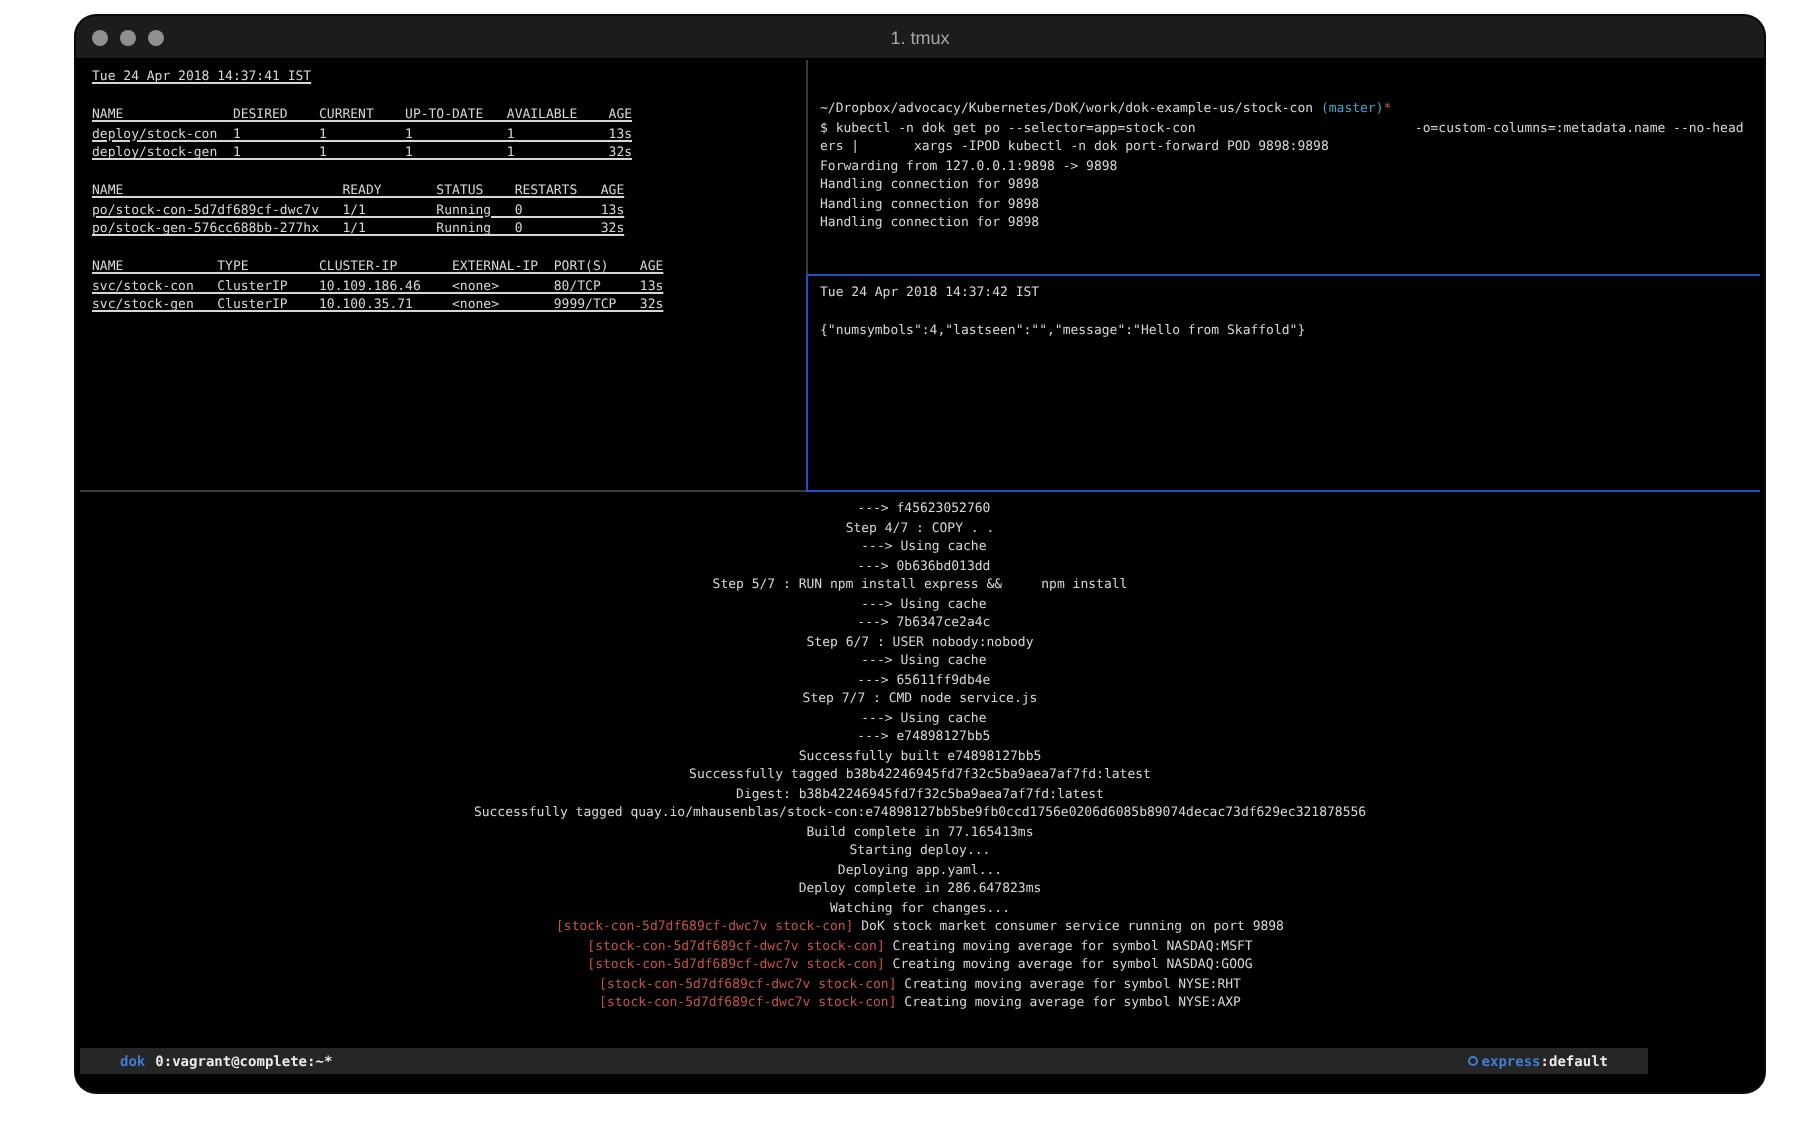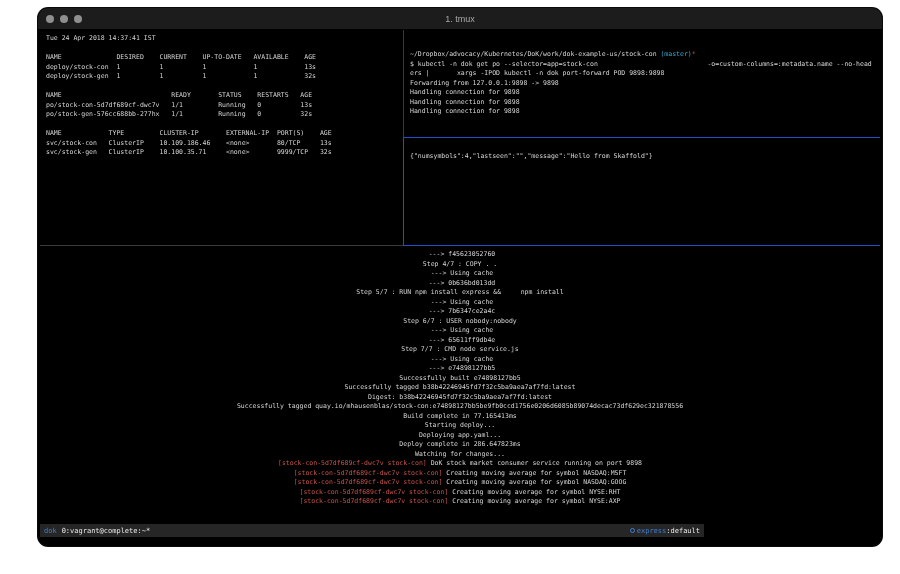"Tue 24 Apr 2018 14:37:41" .pane-tl { text-decoration: none -> underline }
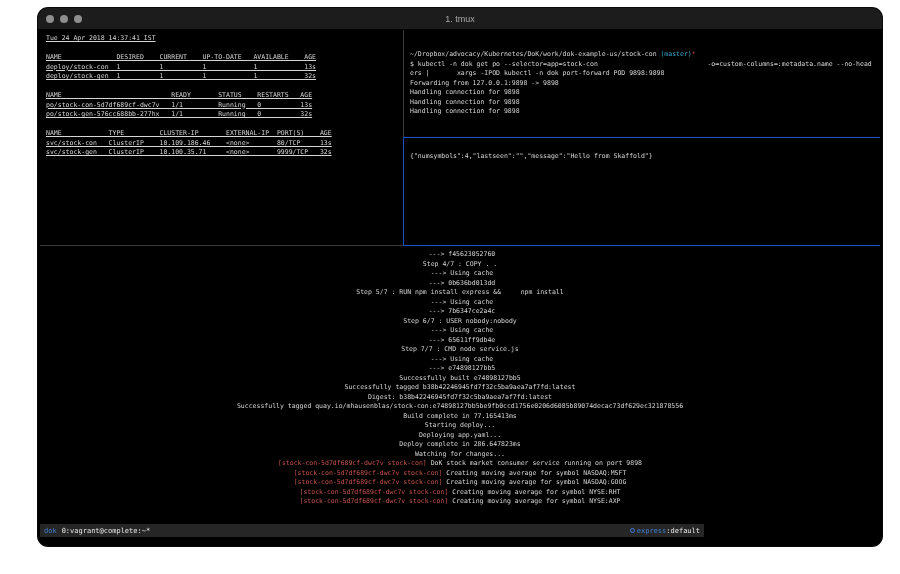"Tue 24 Apr 2018 14:37:42" div.tline { html: none -> <div><span>Tue 24 Apr 2018 14:37:42 IST</span></div> }
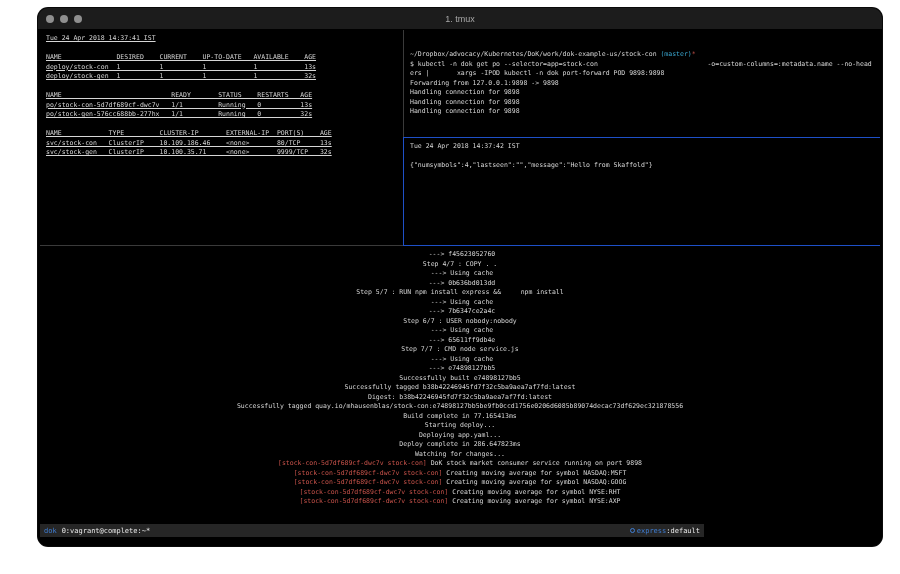"dok" .statusbar { font-weight: normal -> bold; padding: 0 4px -> 0 20px; width: 664px -> 784px }
